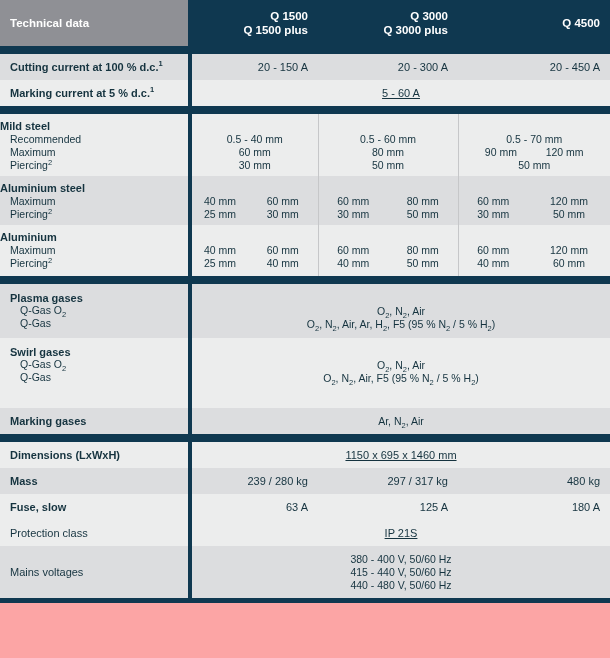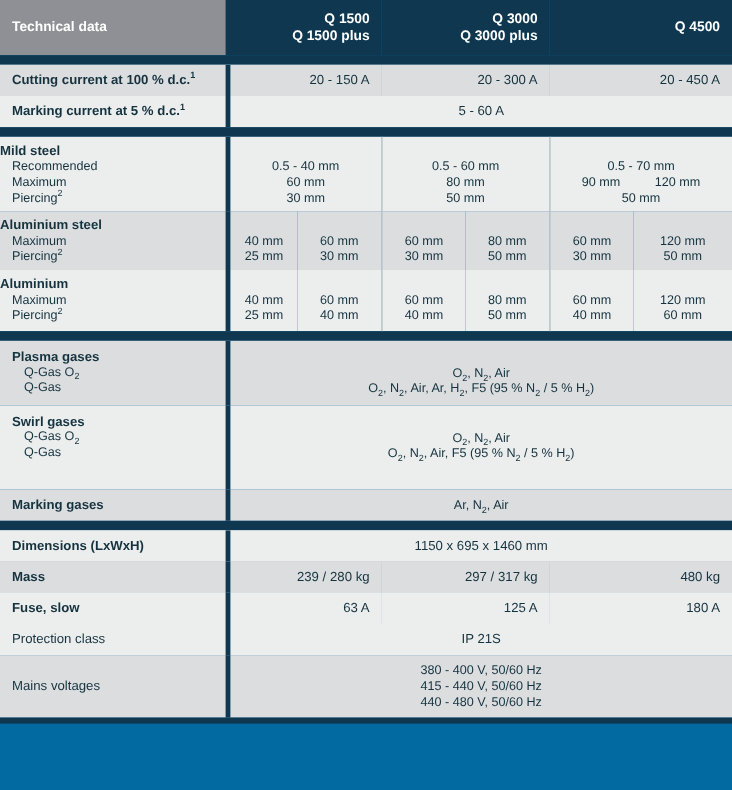"Technical data" .sheet { background: #0369a1 -> #fca5a5 }
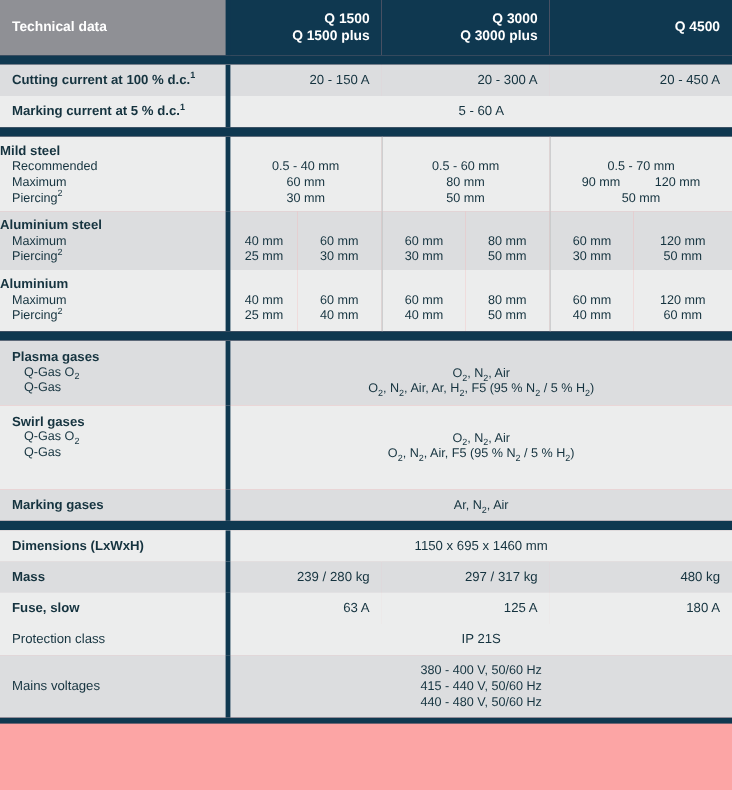"5 - 60 A" .val-c { text-decoration: none -> underline }
